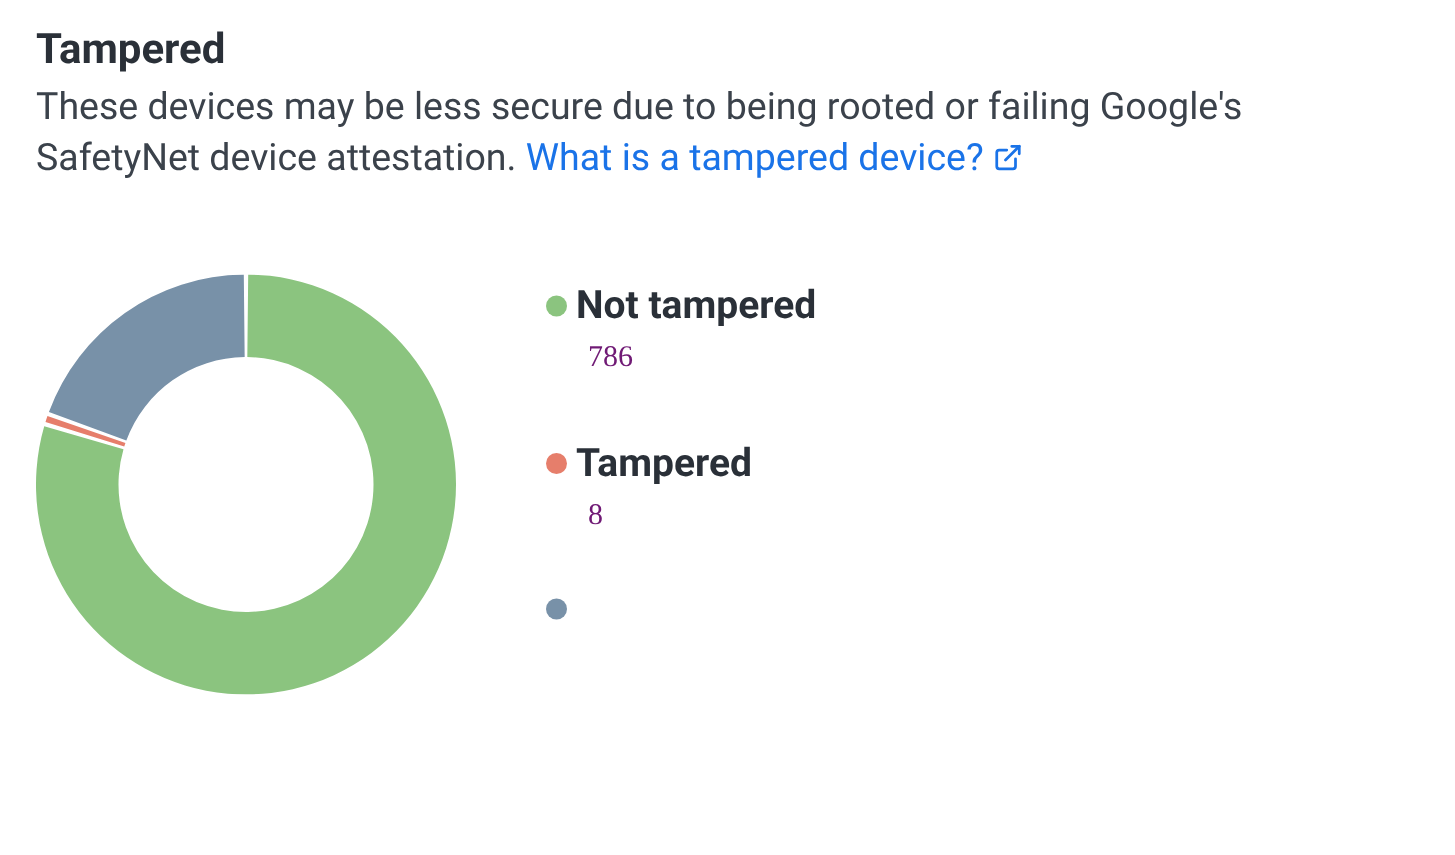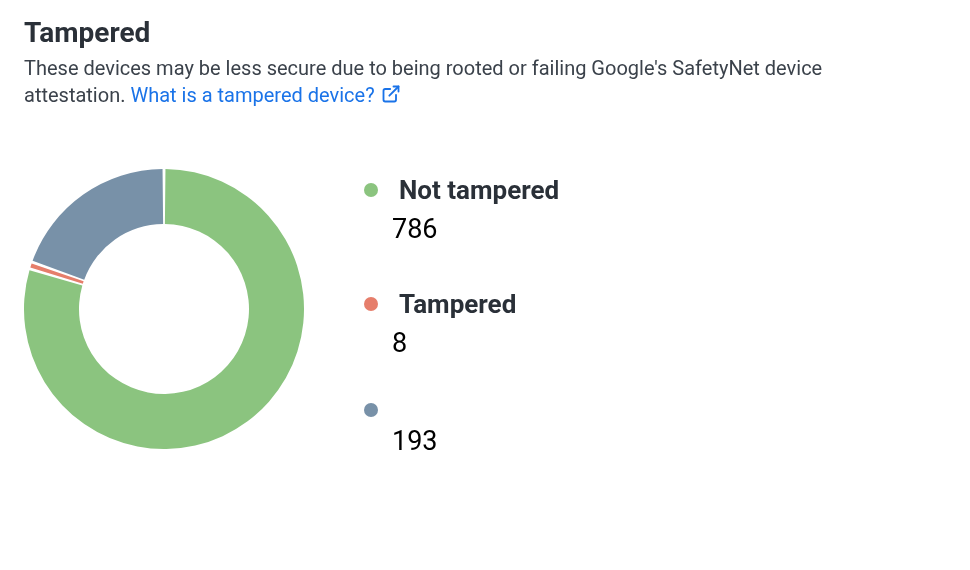"These devices may be less" .desc { font-size: 20px -> 25px }
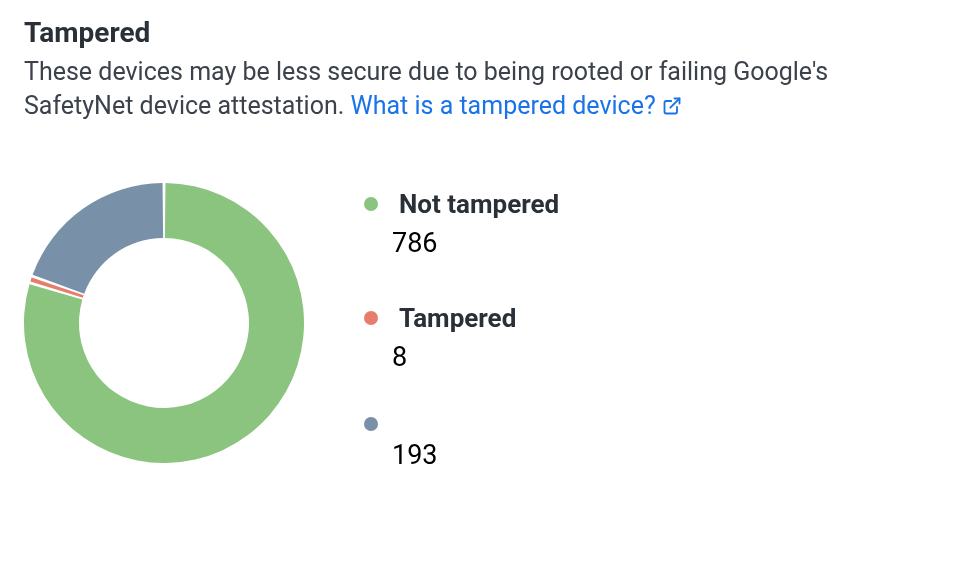"Not tampered" .legend-row { gap: 21px -> 6px }
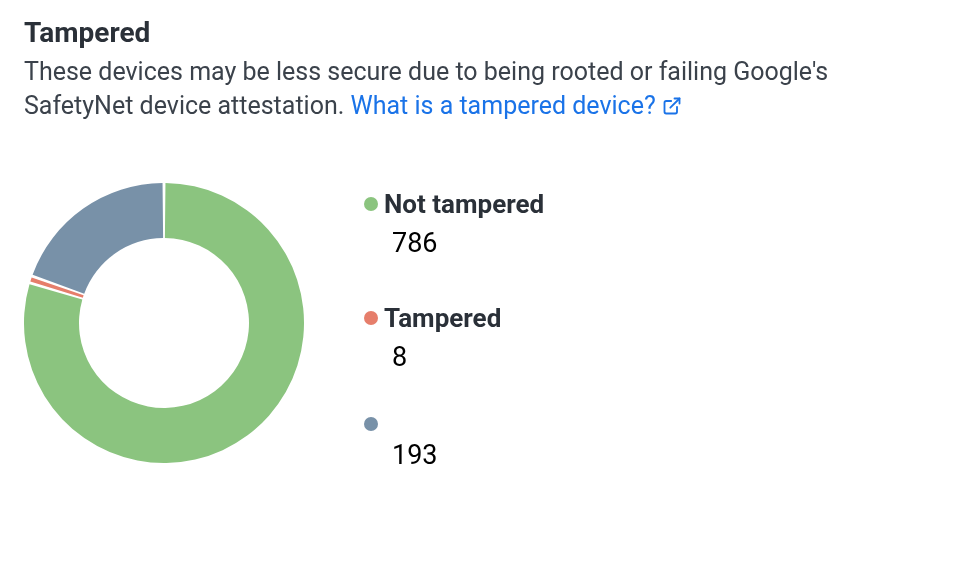"786" .legend-value { color: #000000 -> #701a75; font-family: none -> Liberation Serif, serif; font-size: 27px -> 20px }
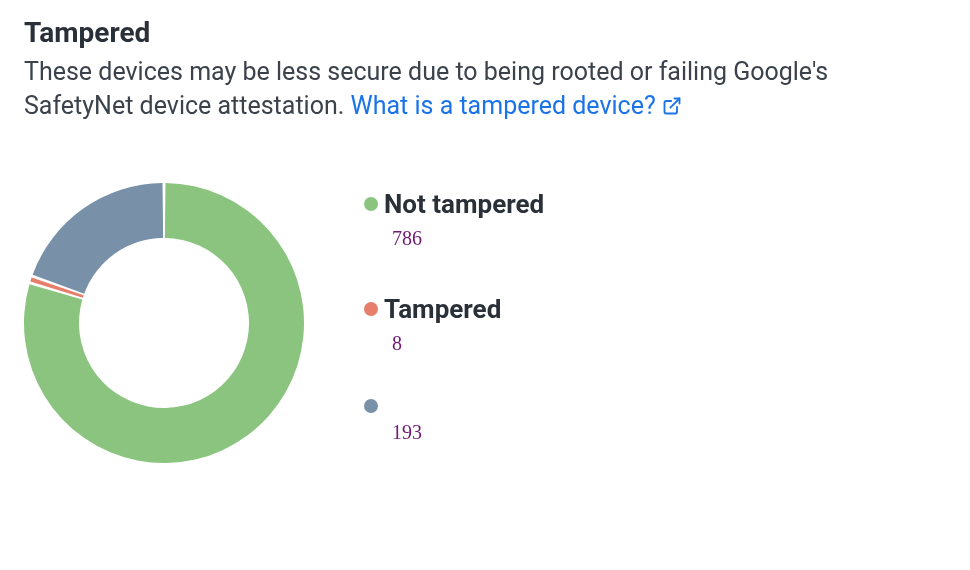"193" div.legend-value { html: <div>193</div> -> none }
